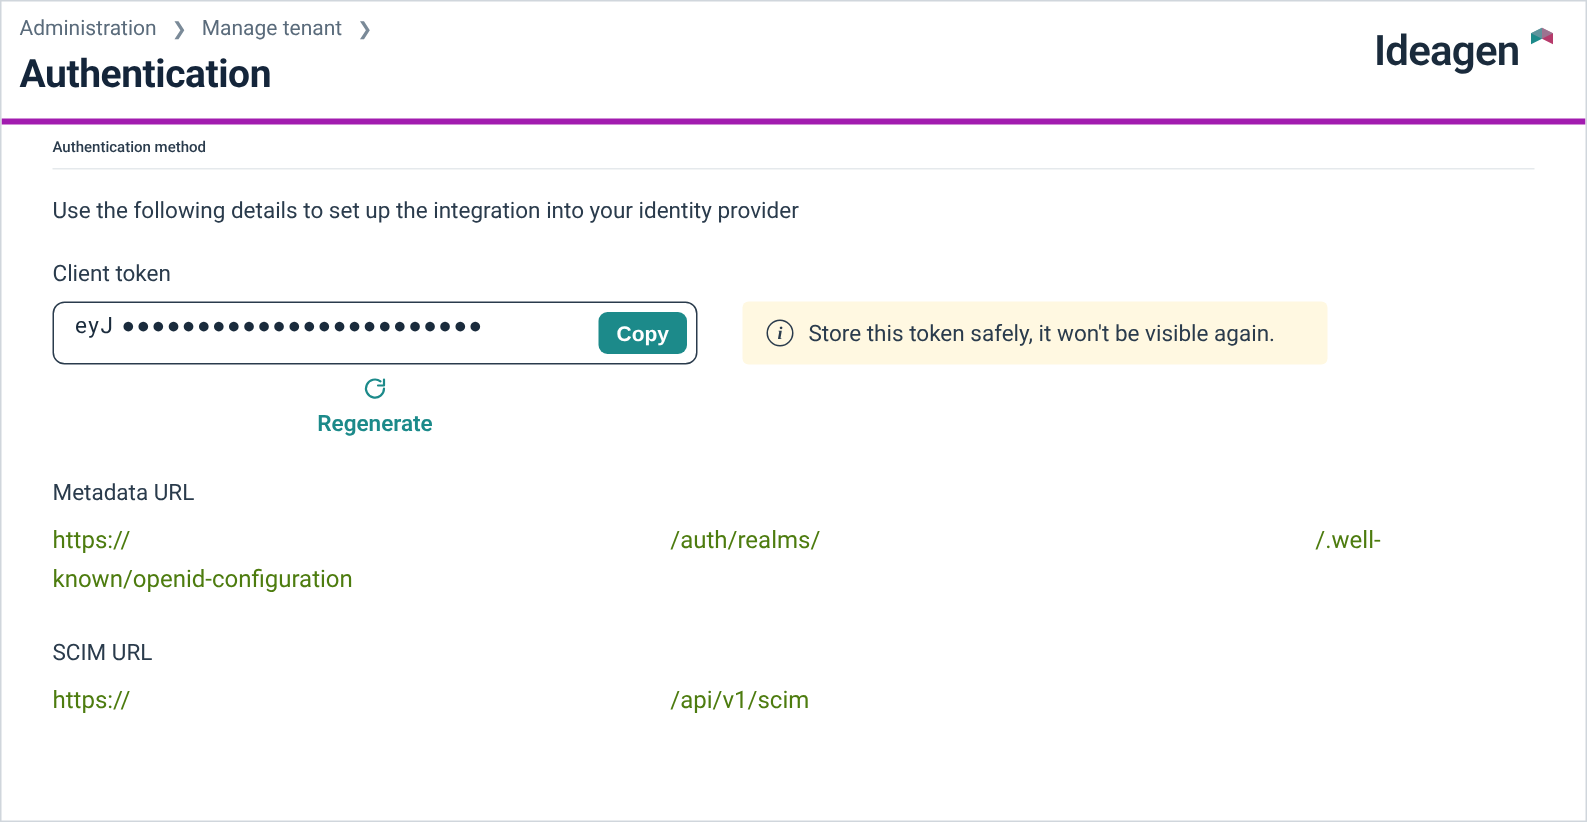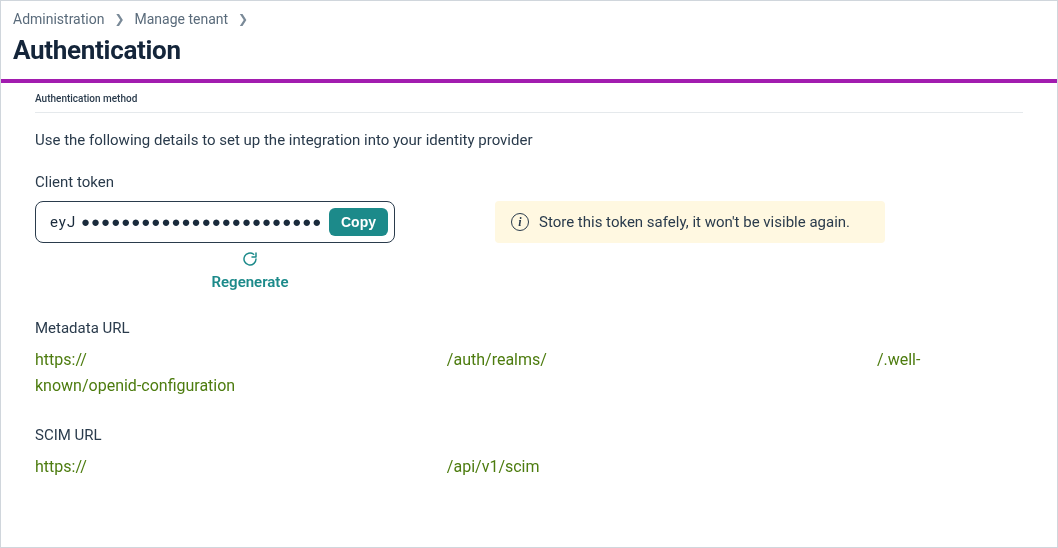"Ideagen" div.logo { html: none -> <div> <span>Ideagen</span> <svg> <polygon></polygon> <polygon></polygon> <polygon></polygon> </svg> </div> }
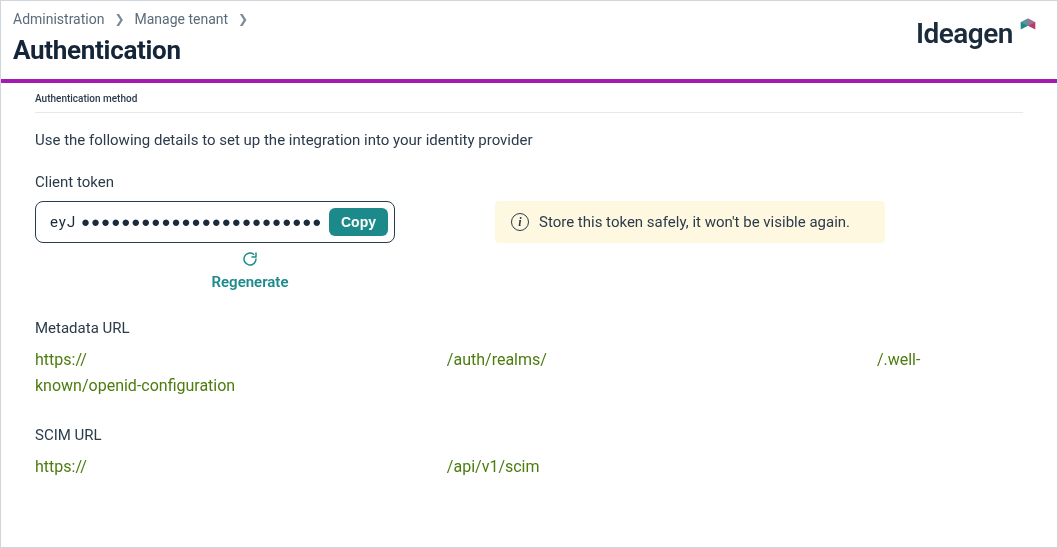"eyJ ●●●●●●●●●●●●●●●●●●●●●●●●" .token-box { align-items: center -> flex-start; width: 360px -> 430px }
